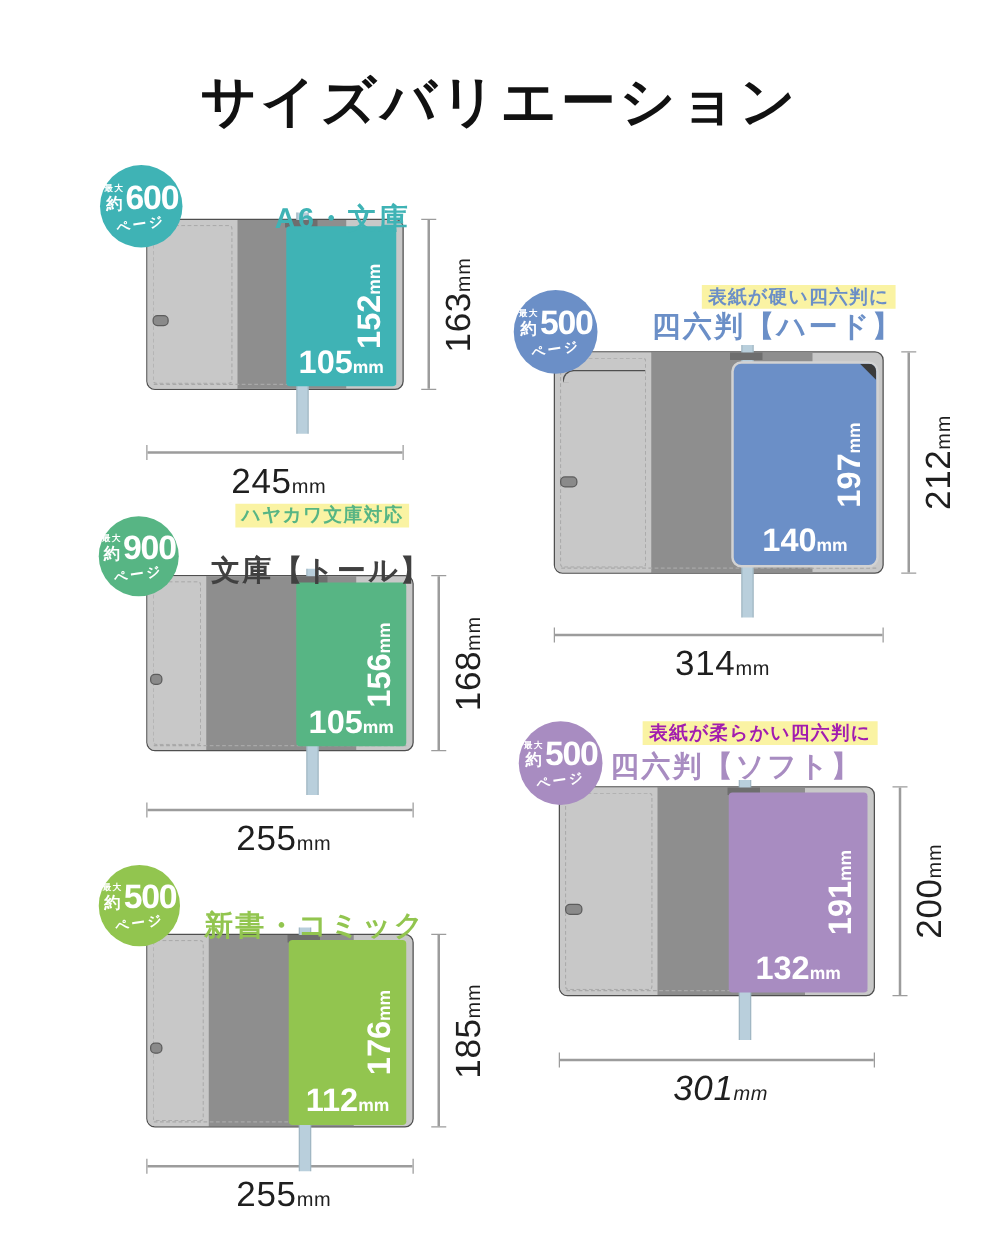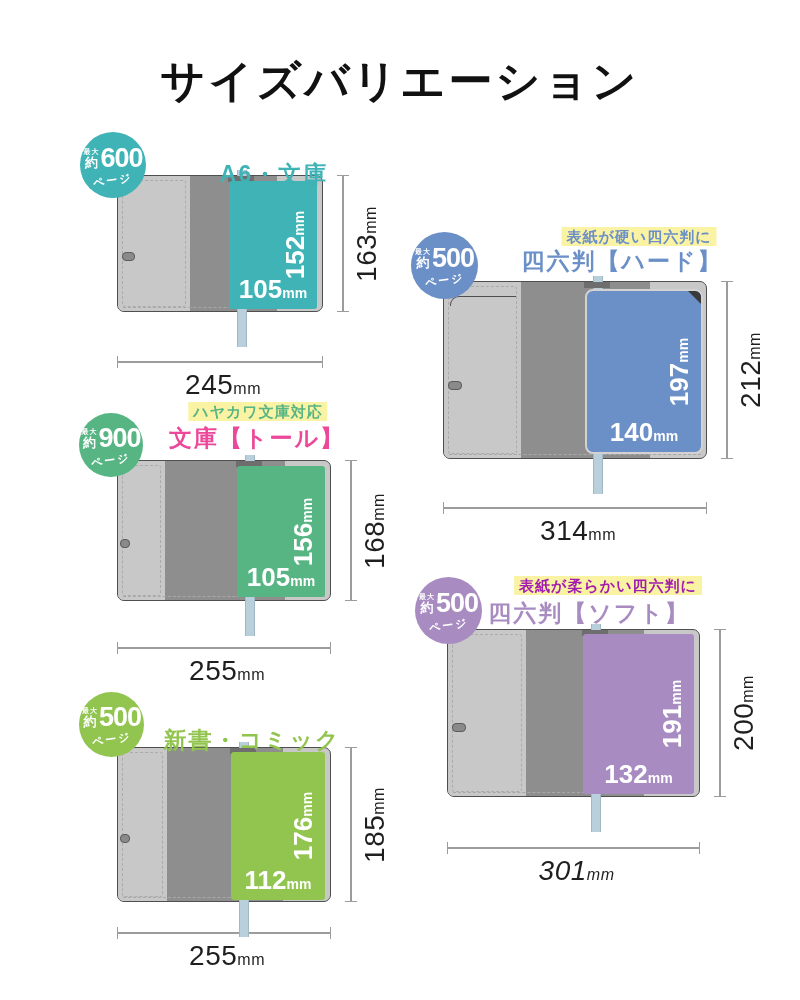"文庫【トール】" h2.book-title { color: #ec4899 -> #404040; top: 423px -> 441px }
